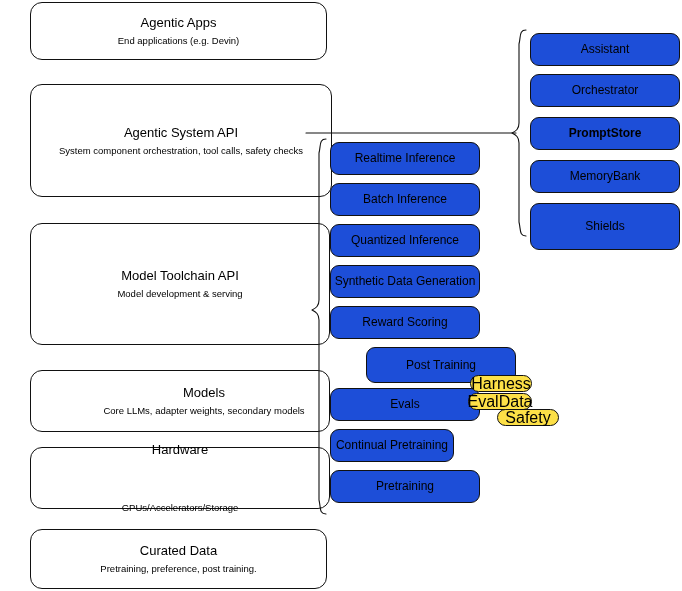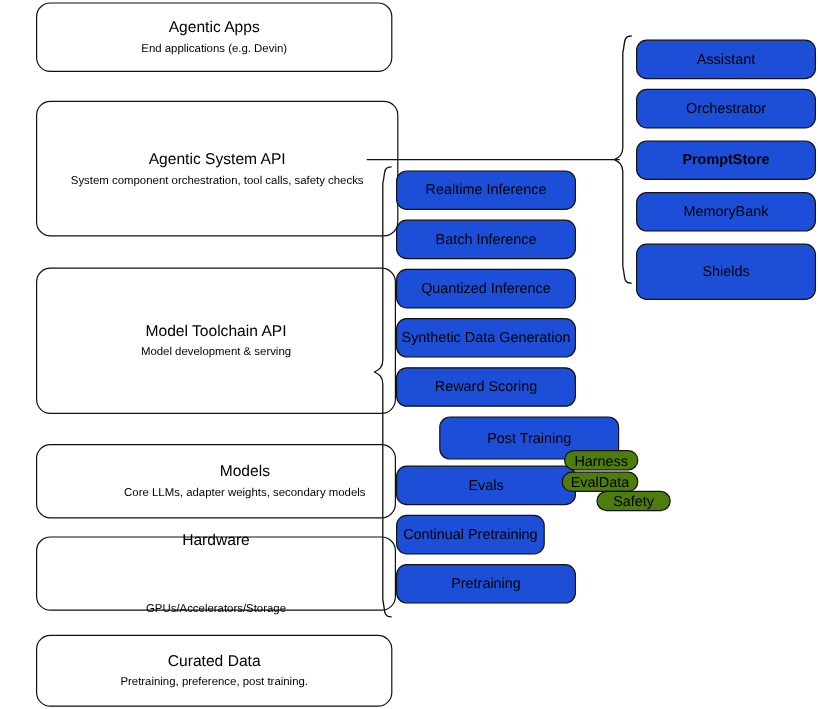"Harness" .badge { background: #4d7c0f -> #fde047; font-size: 12px -> 16px }
